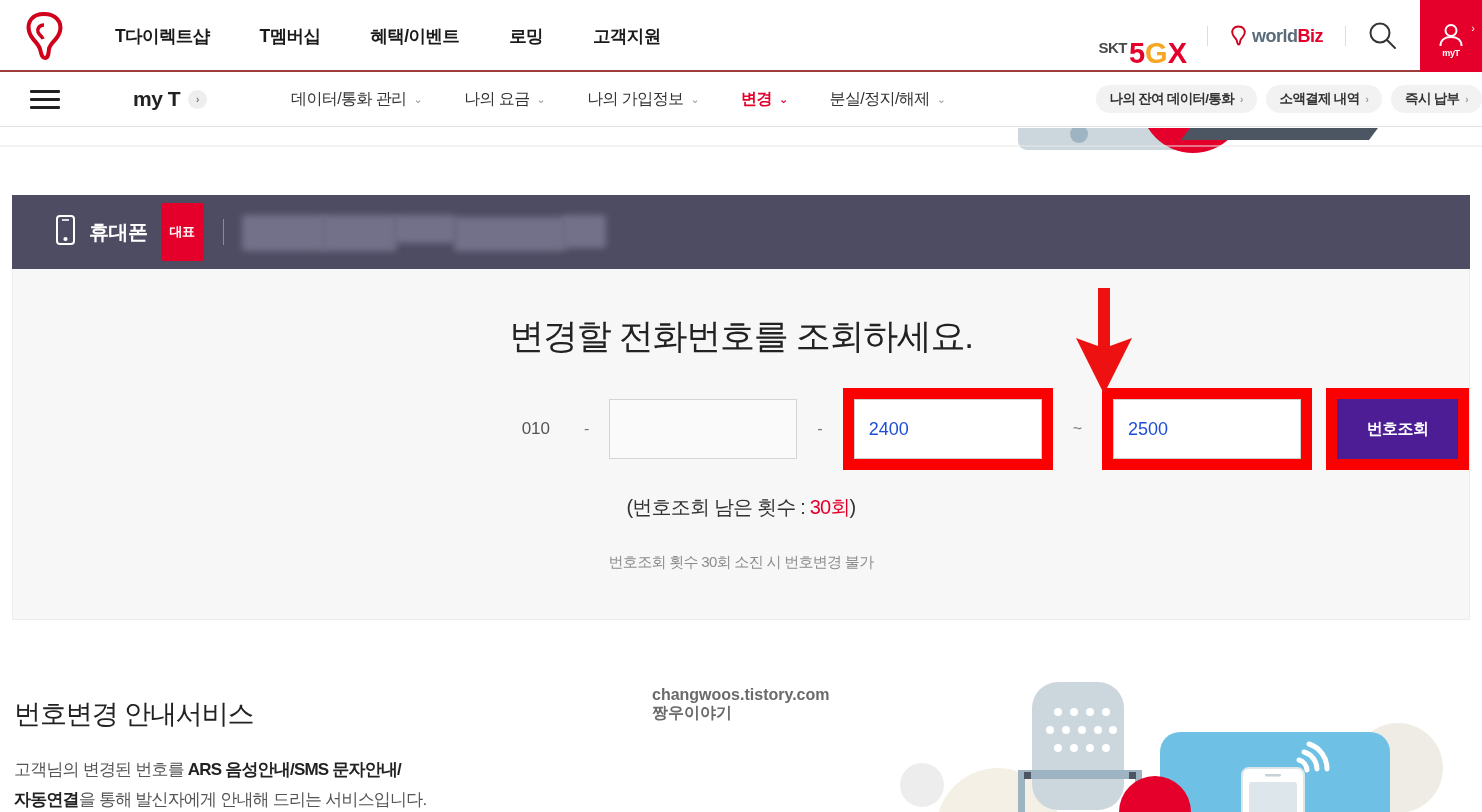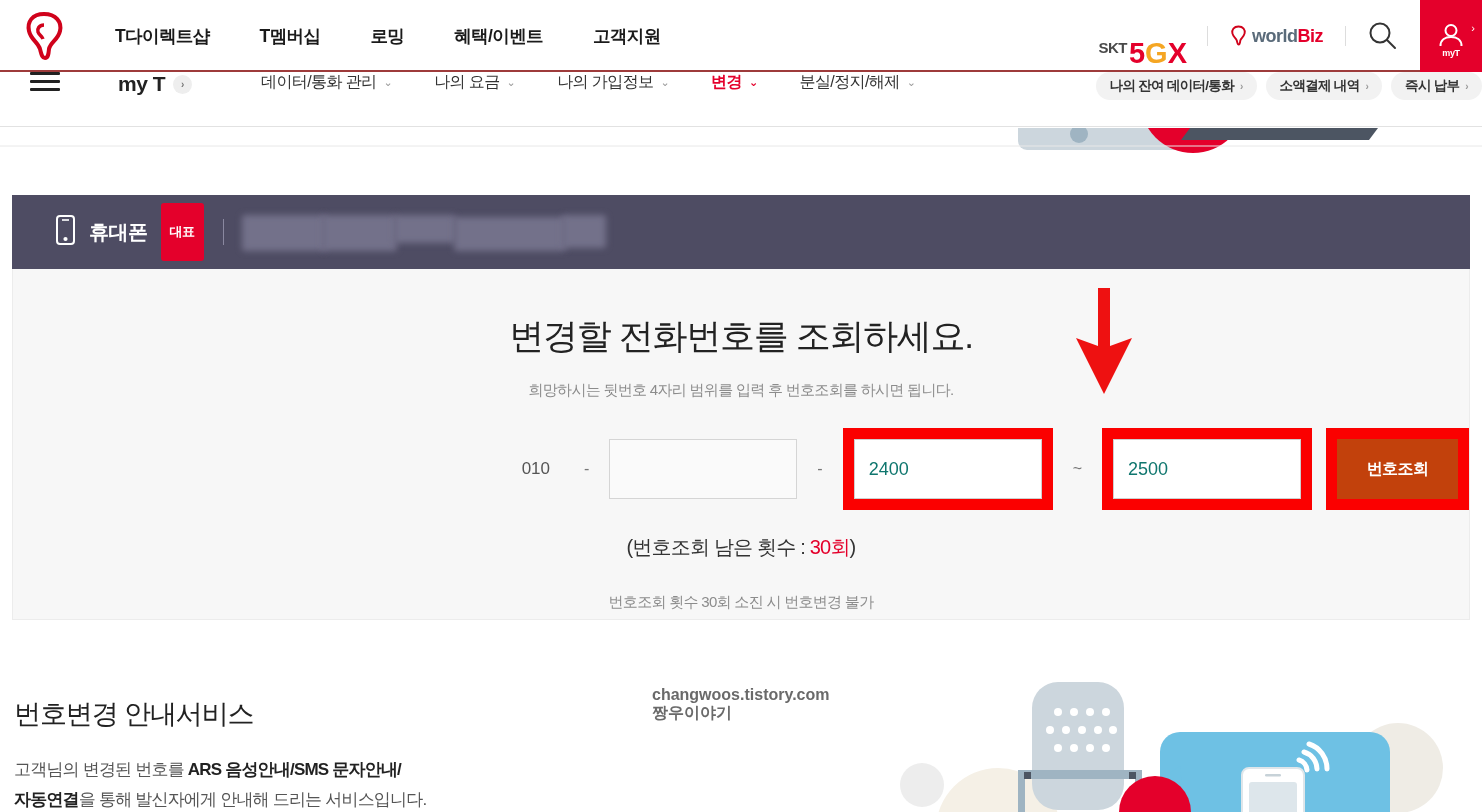"로밍" div.gnb-item { order: before "혜택/이벤트" -> after "혜택/이벤트" }
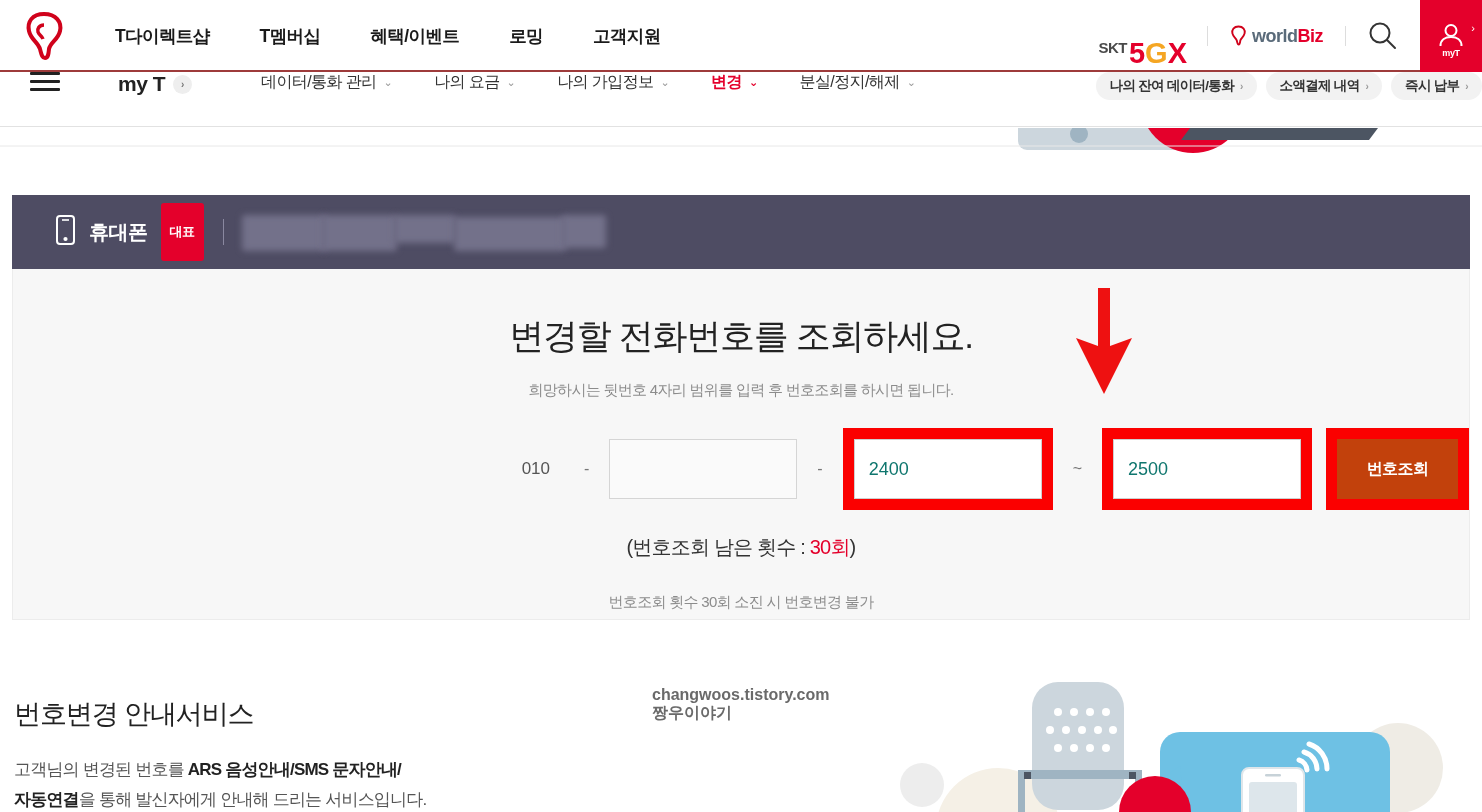"my T" .lnb { align-items: flex-start -> center; gap: none -> 15px }
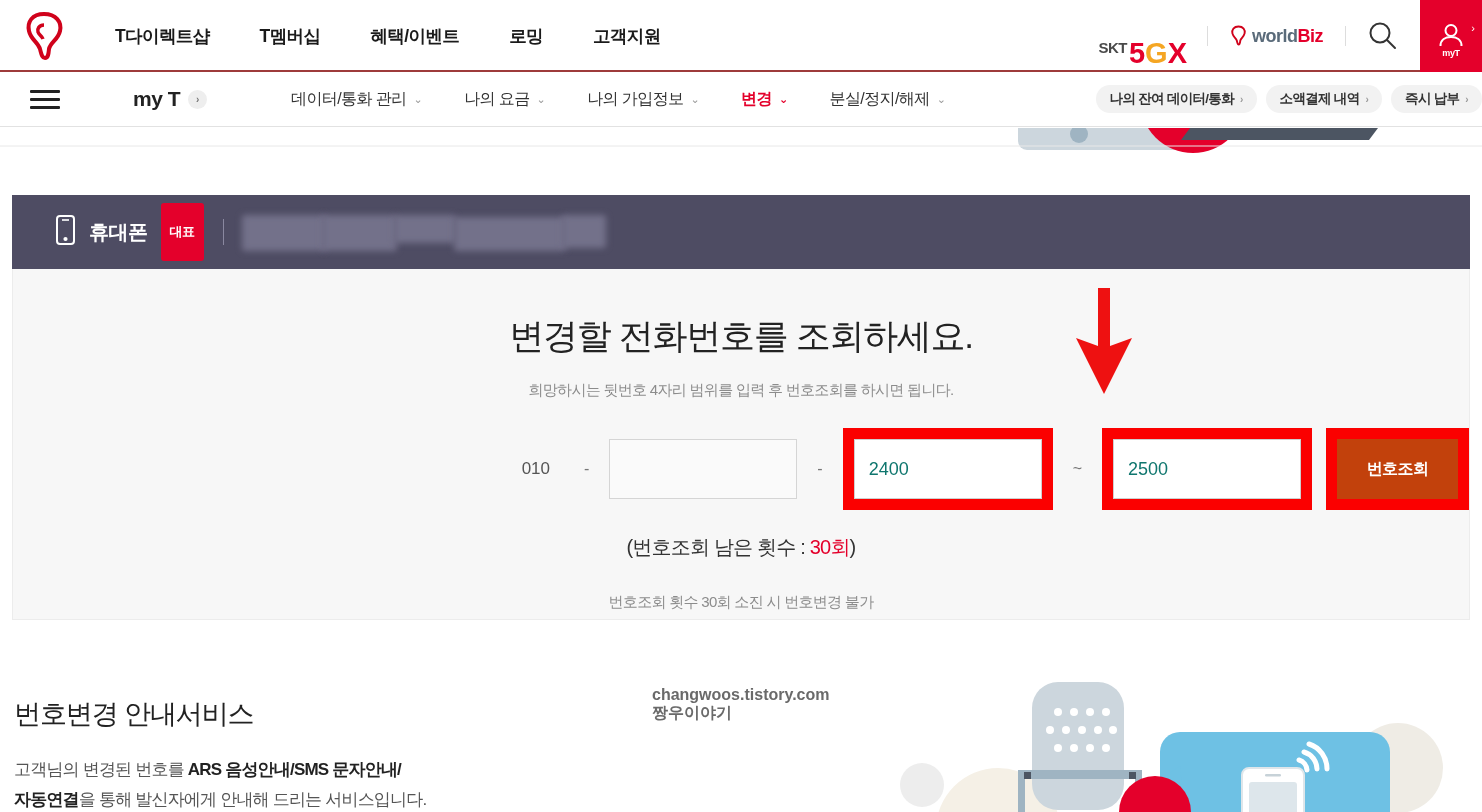"희망하시는 뒷번호 4자리 범위를 입력" div.panel-sub { html: <div>희망하시는 뒷번호 4자리 범위를 입력 후 번호조회를 하시면 됩니다.</div> -> none }
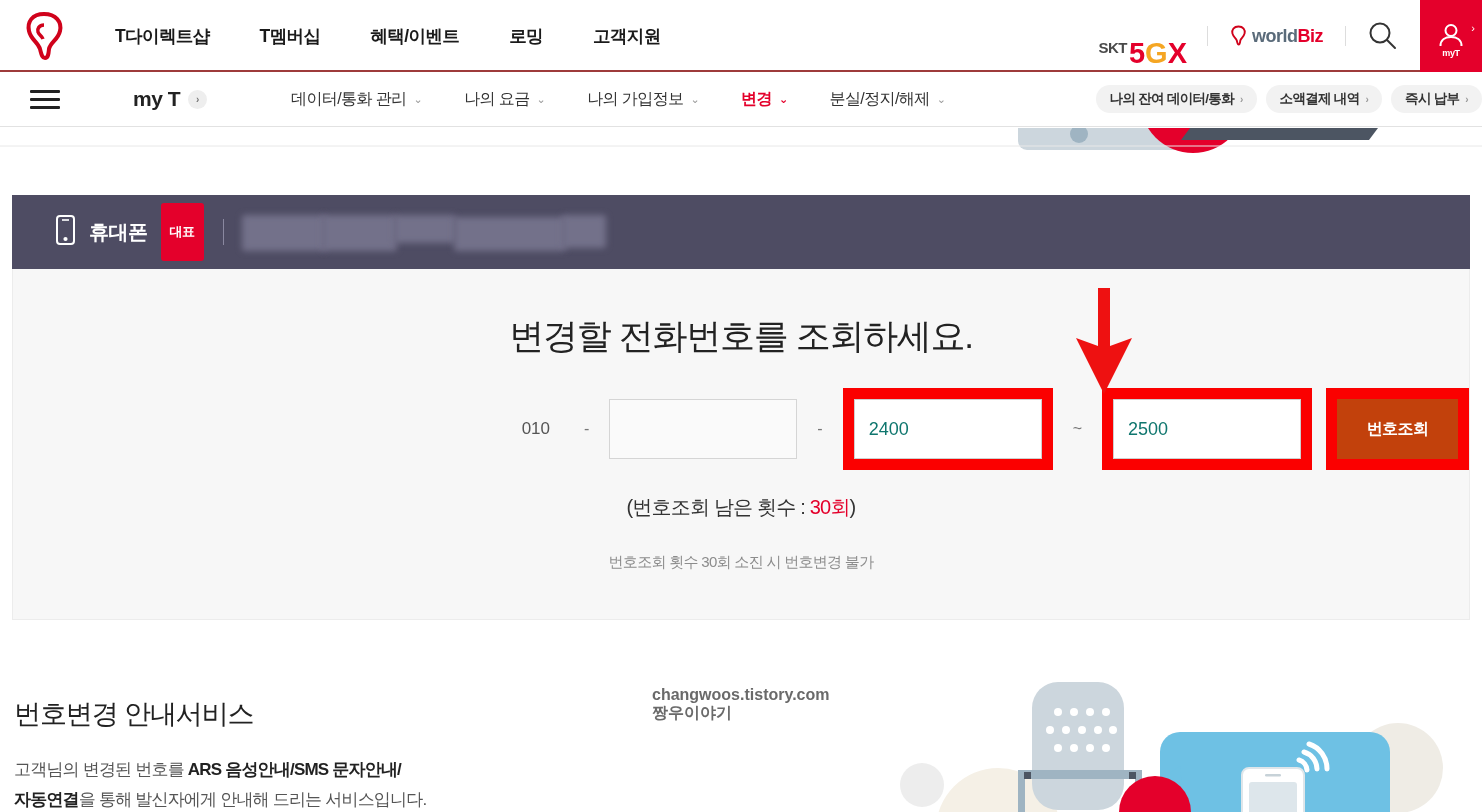"2400" .inp { color: #0f766e -> #1d4ed8 }
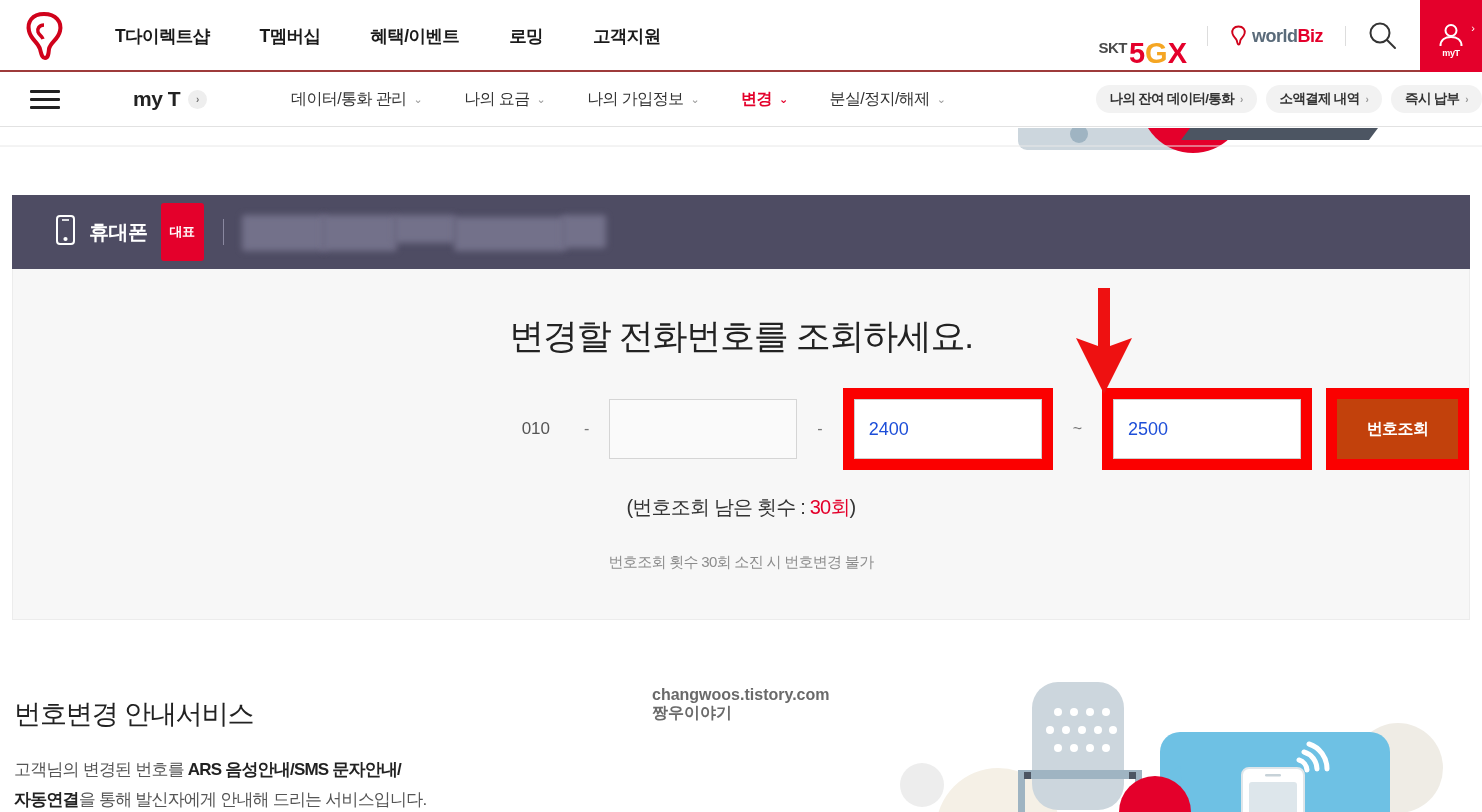"번호조회" .btn-lookup { background: #c2410c -> #4c1d95 }
